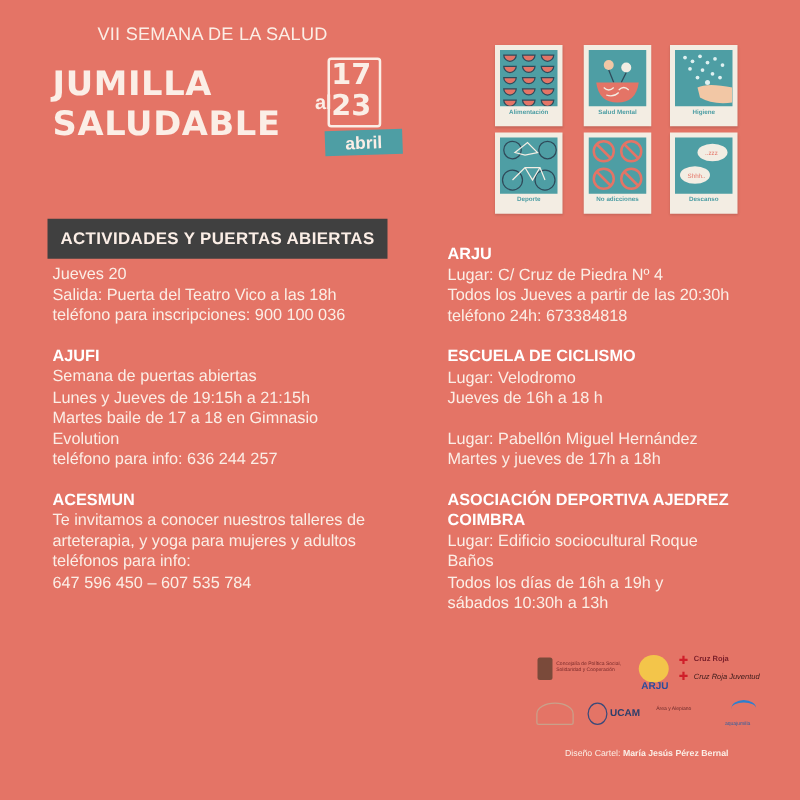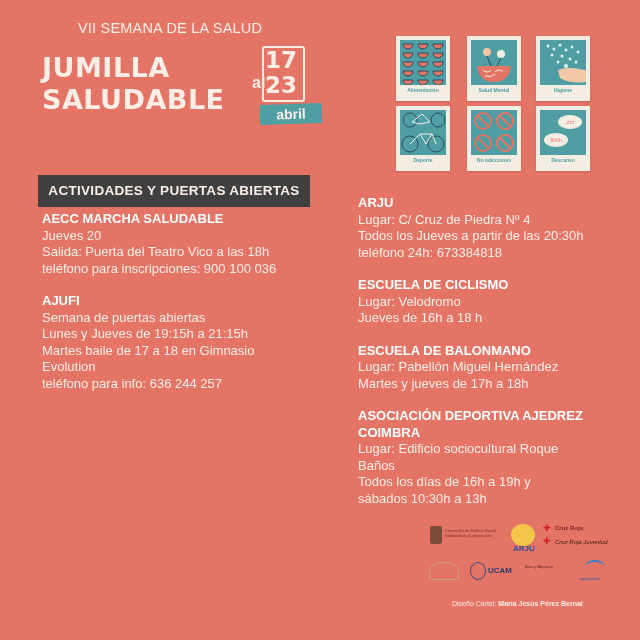"AECC MARCHA SALUDABLE" h3 { html: <h3>AECC MARCHA SALUDABLE</h3> -> none }
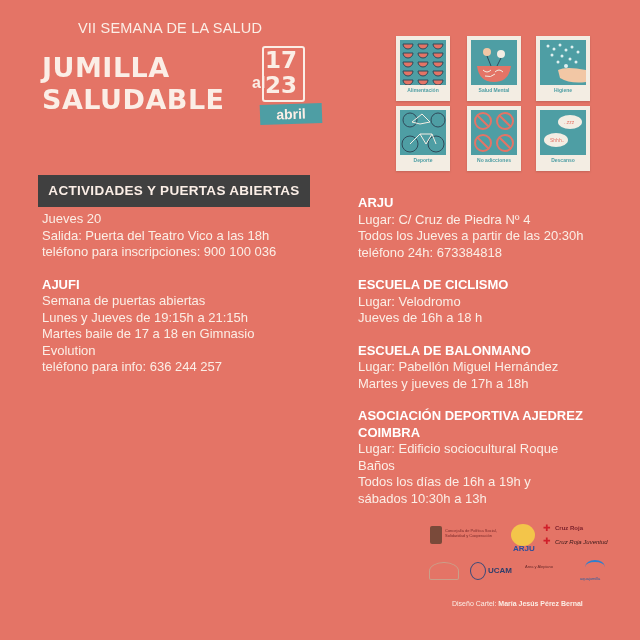"ESCUELA DE BALONMANO" h3 { html: <h3>ESCUELA DE BALONMANO</h3> -> none }
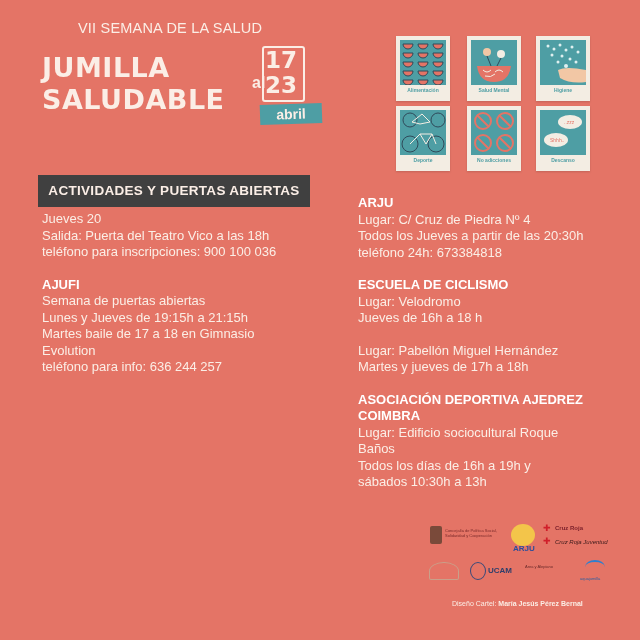"ACESMUN" div.block { html: none -> <div> <h3>ACESMUN</h3> <p>Te invitamos a conocer nuestros talleres de arteterapia, y yoga para mujeres y adultos teléfonos para info: 647 596 450 – 607 535 784</p> </div> }
